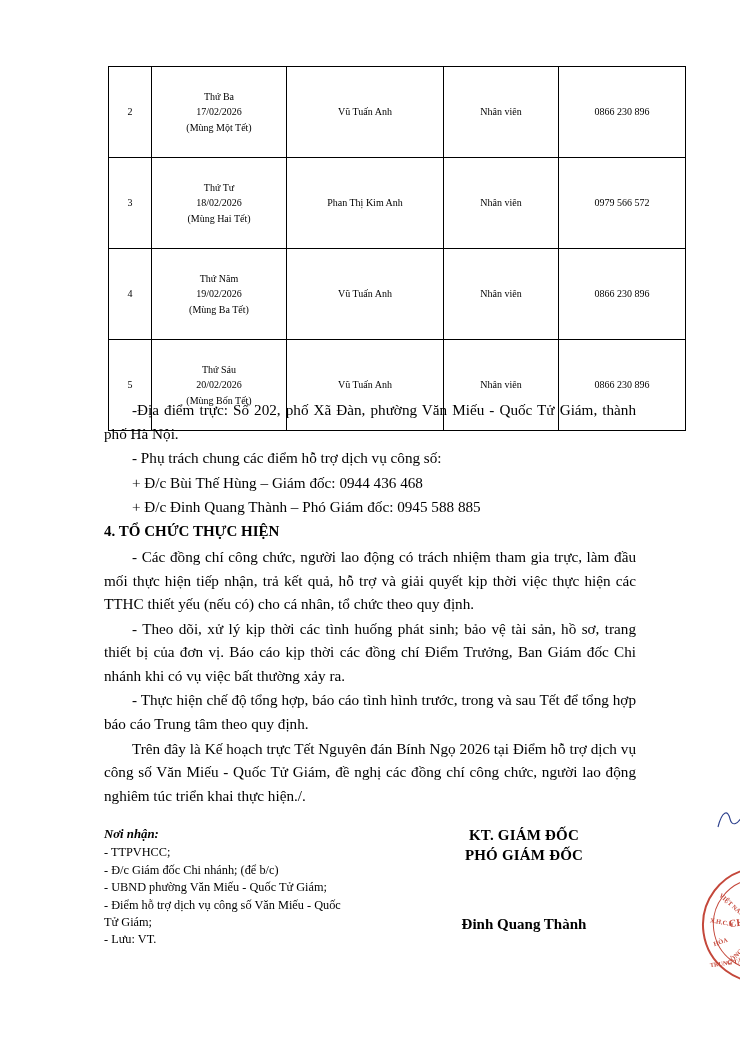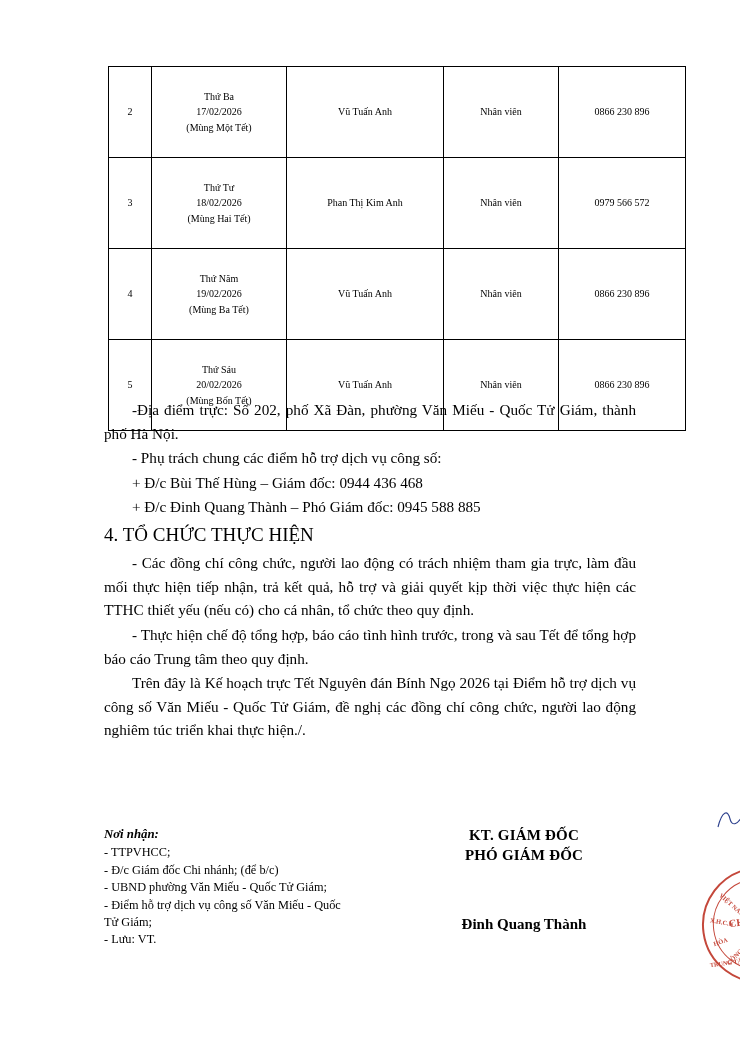"4. TỔ CHỨC THỰC HIỆN" p.heading { font-size: 19px -> 15px; font-weight: normal -> bold }
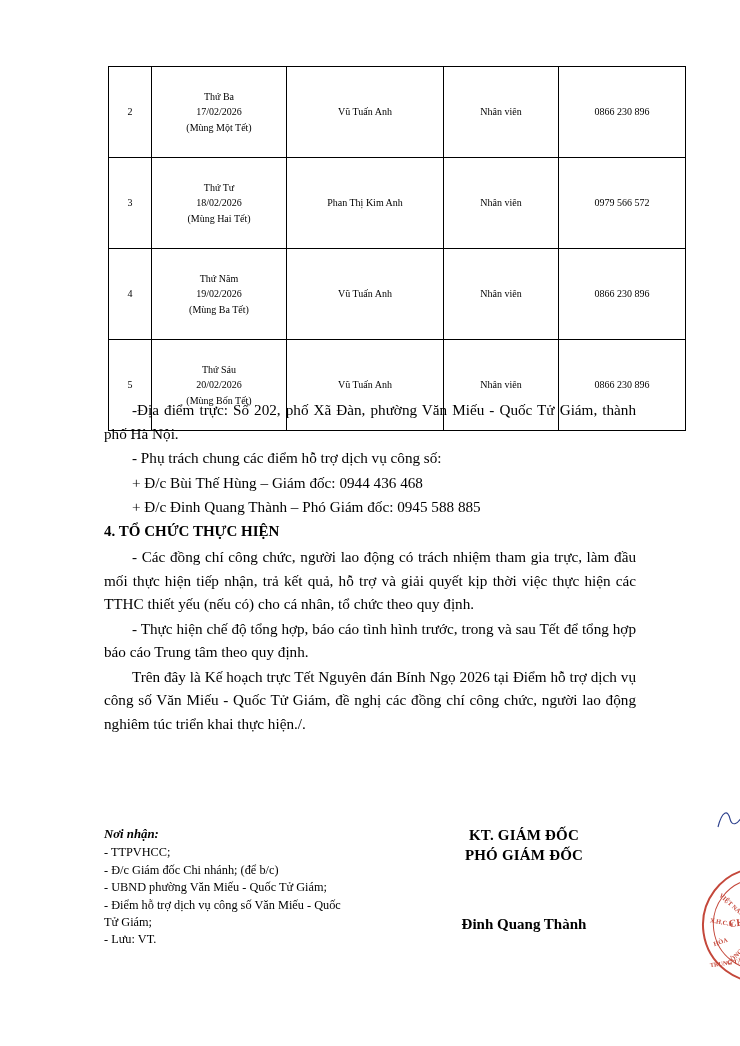"- Theo dõi, xử lý" p.para { html: none -> <p>- Theo dõi, xử lý kịp thời các tình huống phát sinh; bảo vệ tài sản, hồ sơ, trang thiết bị của đơn vị. Báo cáo kịp thời các đồng chí Điểm Trưởng, Ban Giám đốc Chi nhánh khi có vụ việc bất thường xảy ra.</p> }
